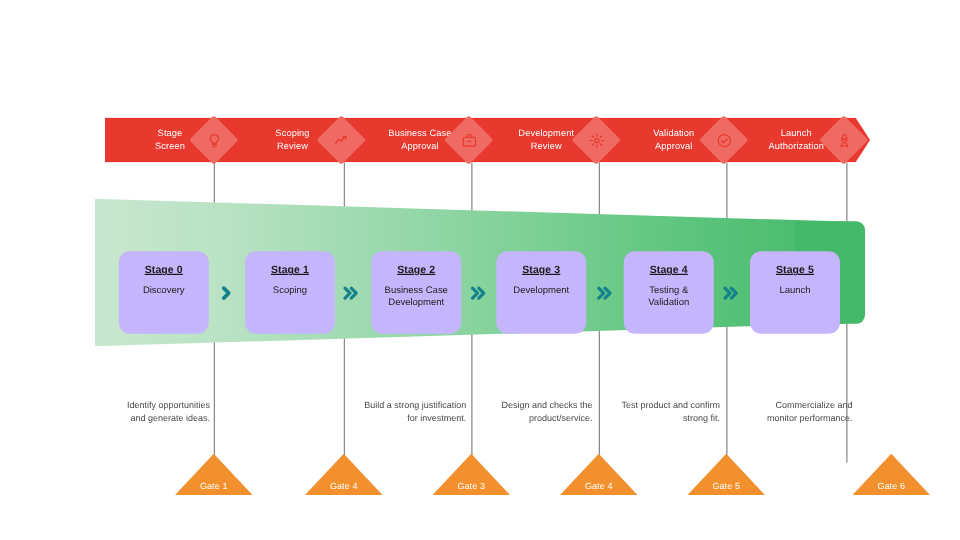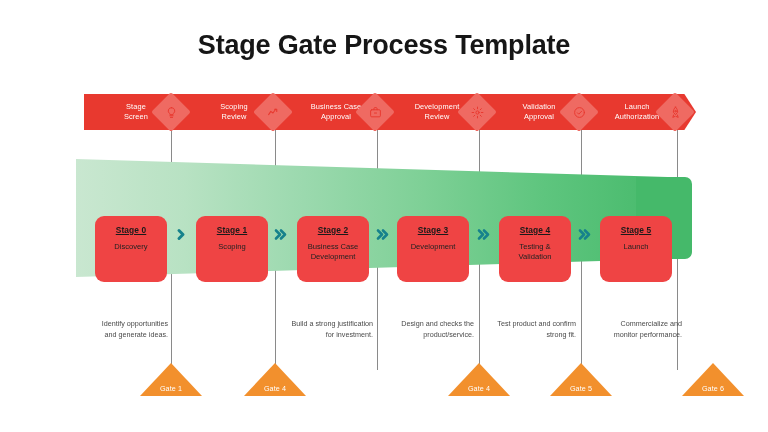"Stage Gate Process Template" div { html: <div>Stage Gate Process Template</div> -> none }
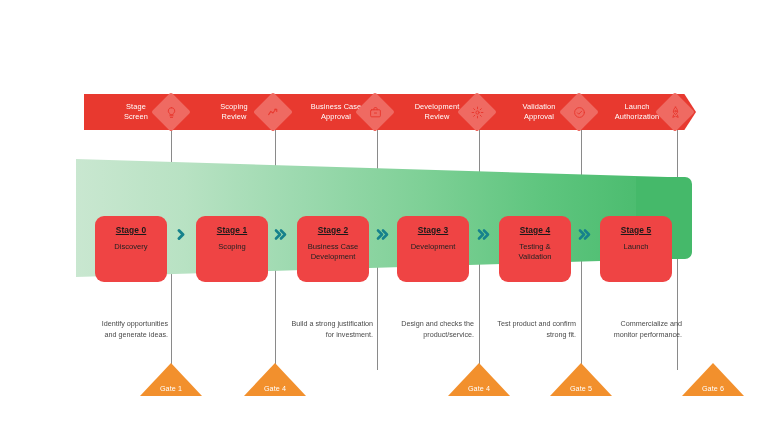"Stage 0" .stage-card { background: #ef4444 -> #c4b5fd; margin-top: 15px -> none }
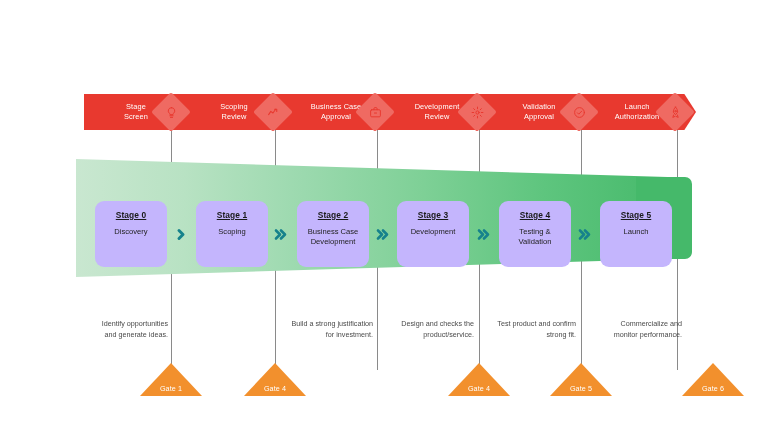"Gate 3" div.gate-tri { html: none -> <div> <div></div> <div>Gate 3</div> </div> }
